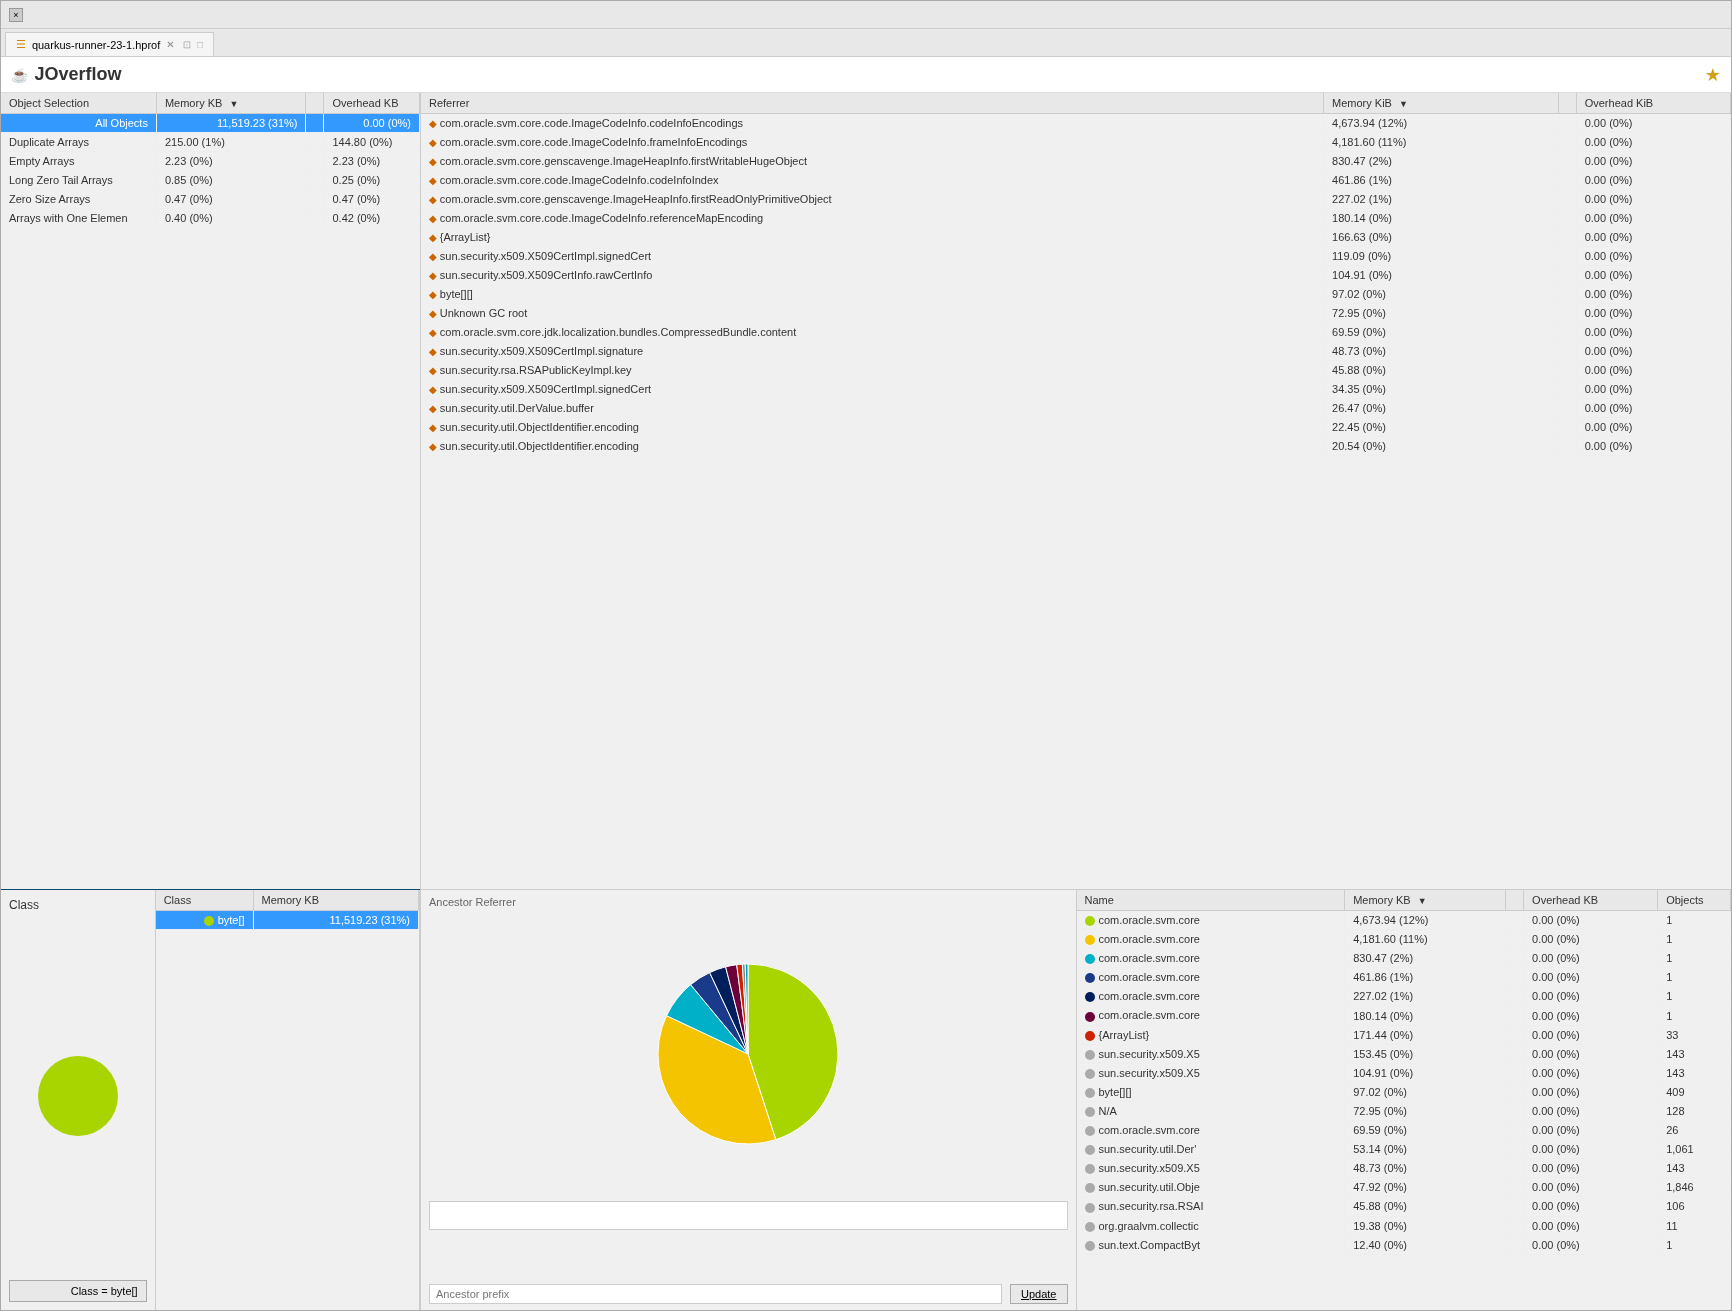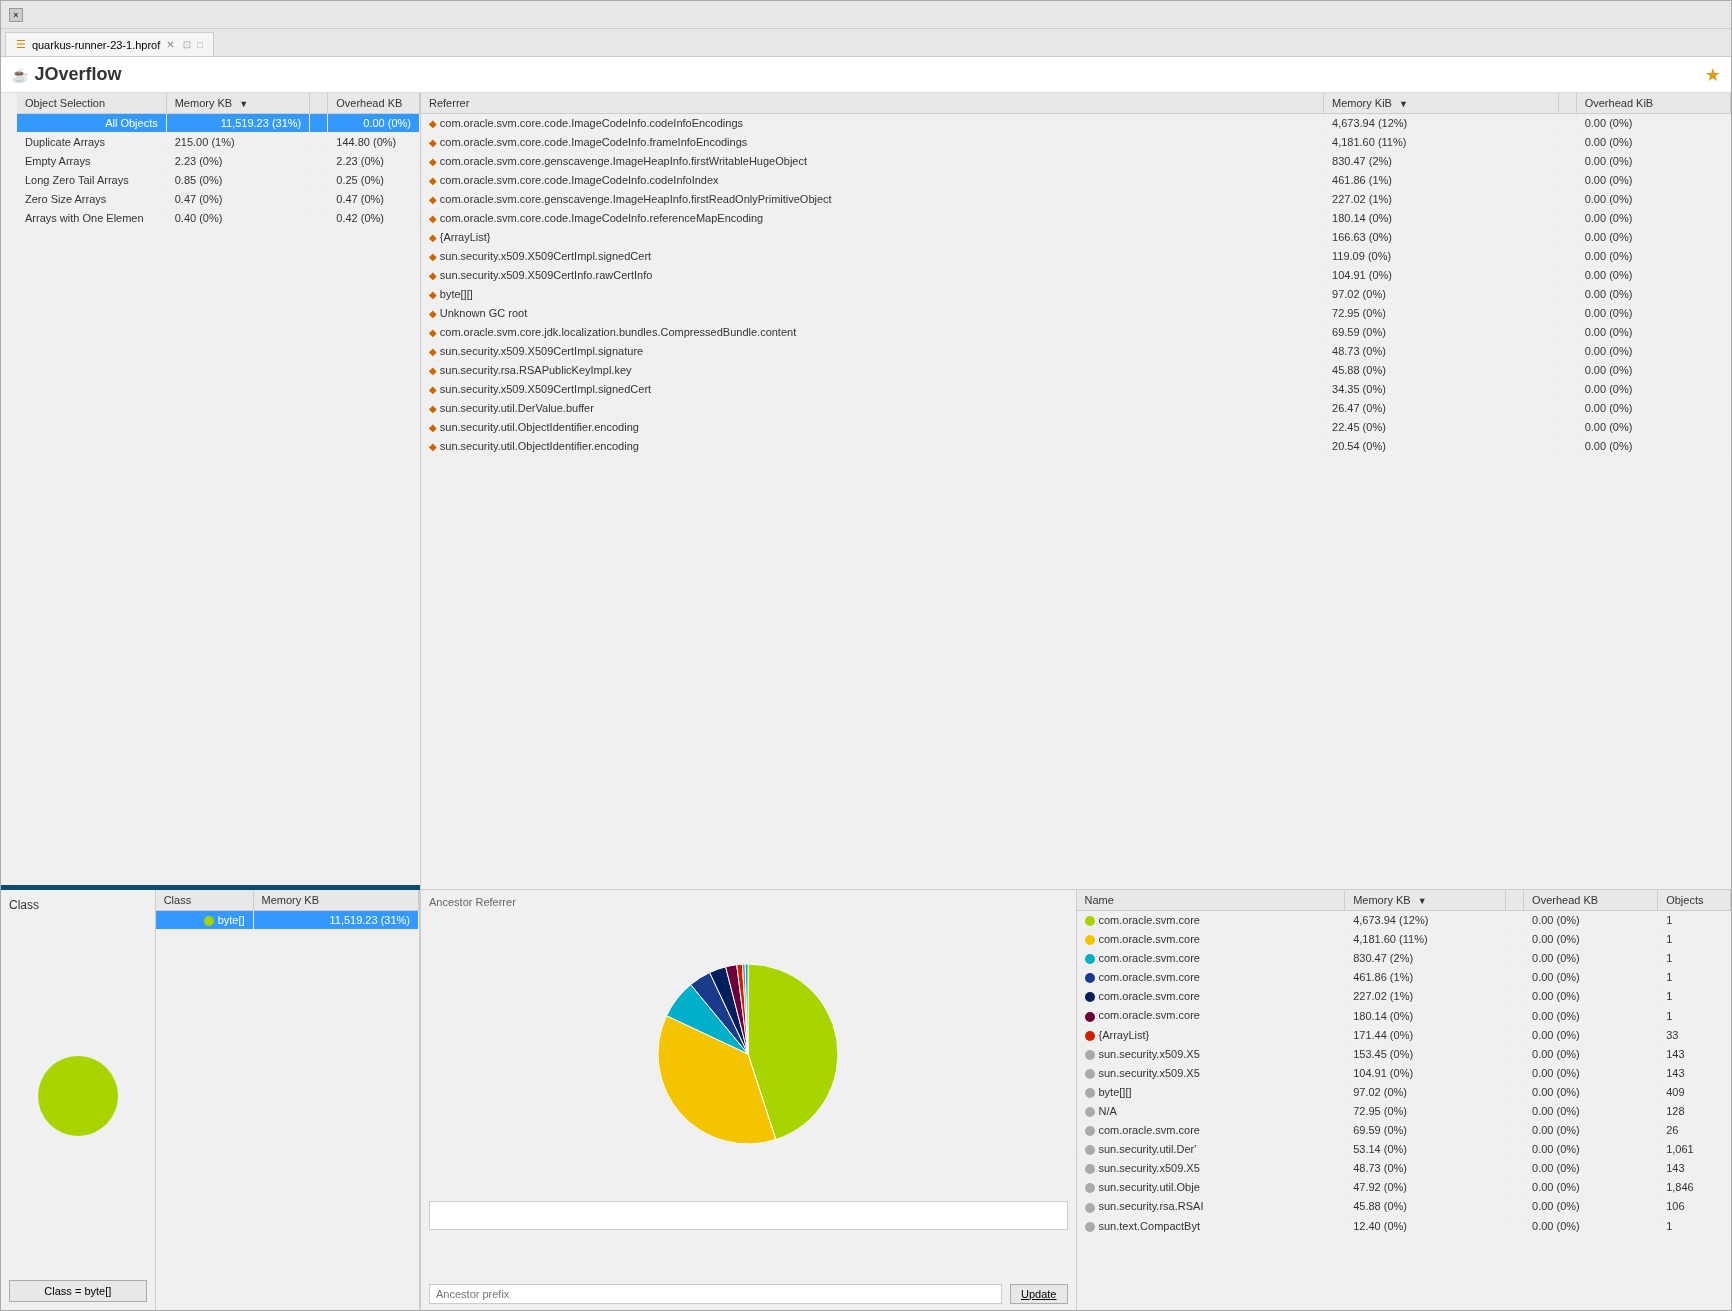"Object Selection" .top-left { border-bottom: 5px solid #0c4a6e -> 1px solid #0c4a6e; padding-left: 16px -> none }
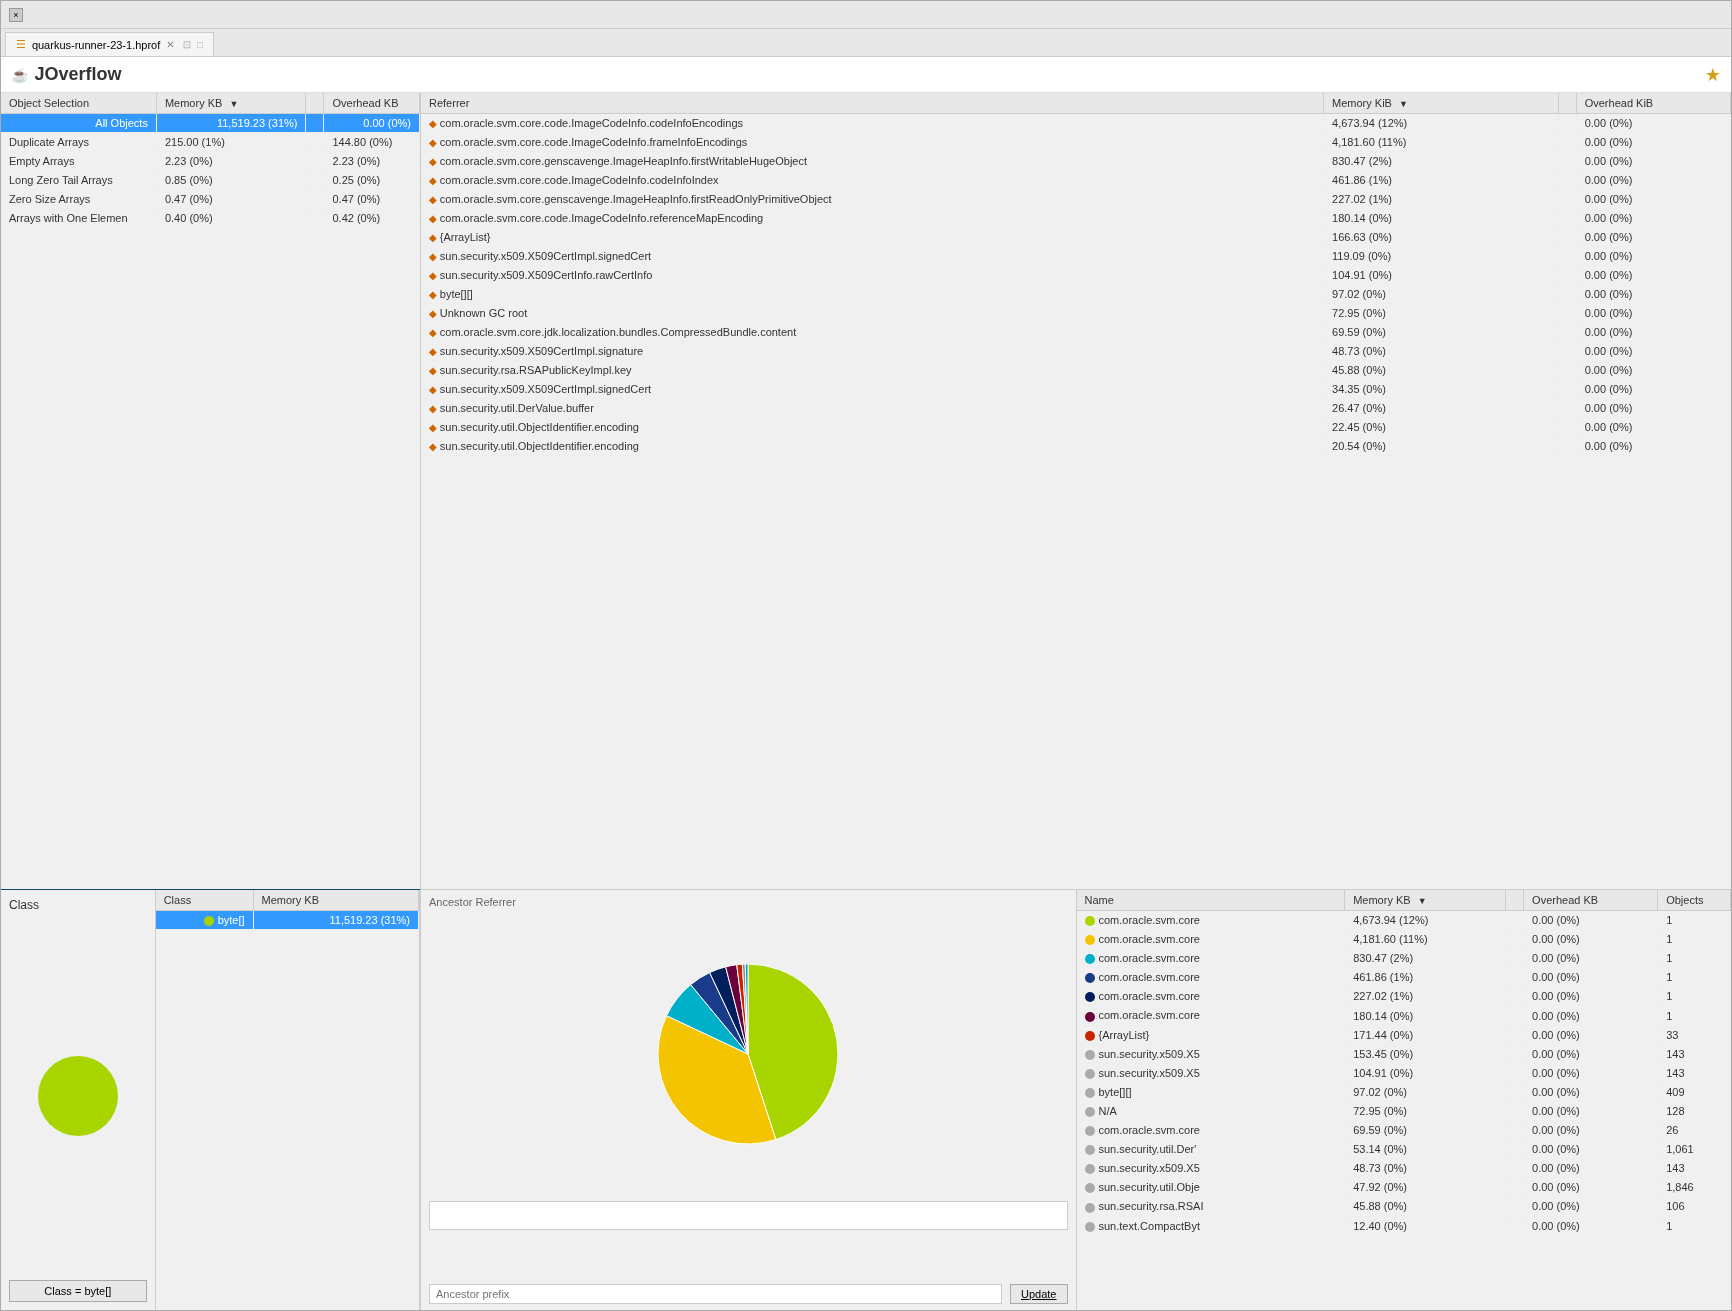"org.graalvm.collectic" tr { html: none -> <tr> <td><span></span>org.graalvm.collectic</td> <td>19.38 (0%)</td> <td></td> <td>0.00 (0%)</td> <td>11</td> </tr> }
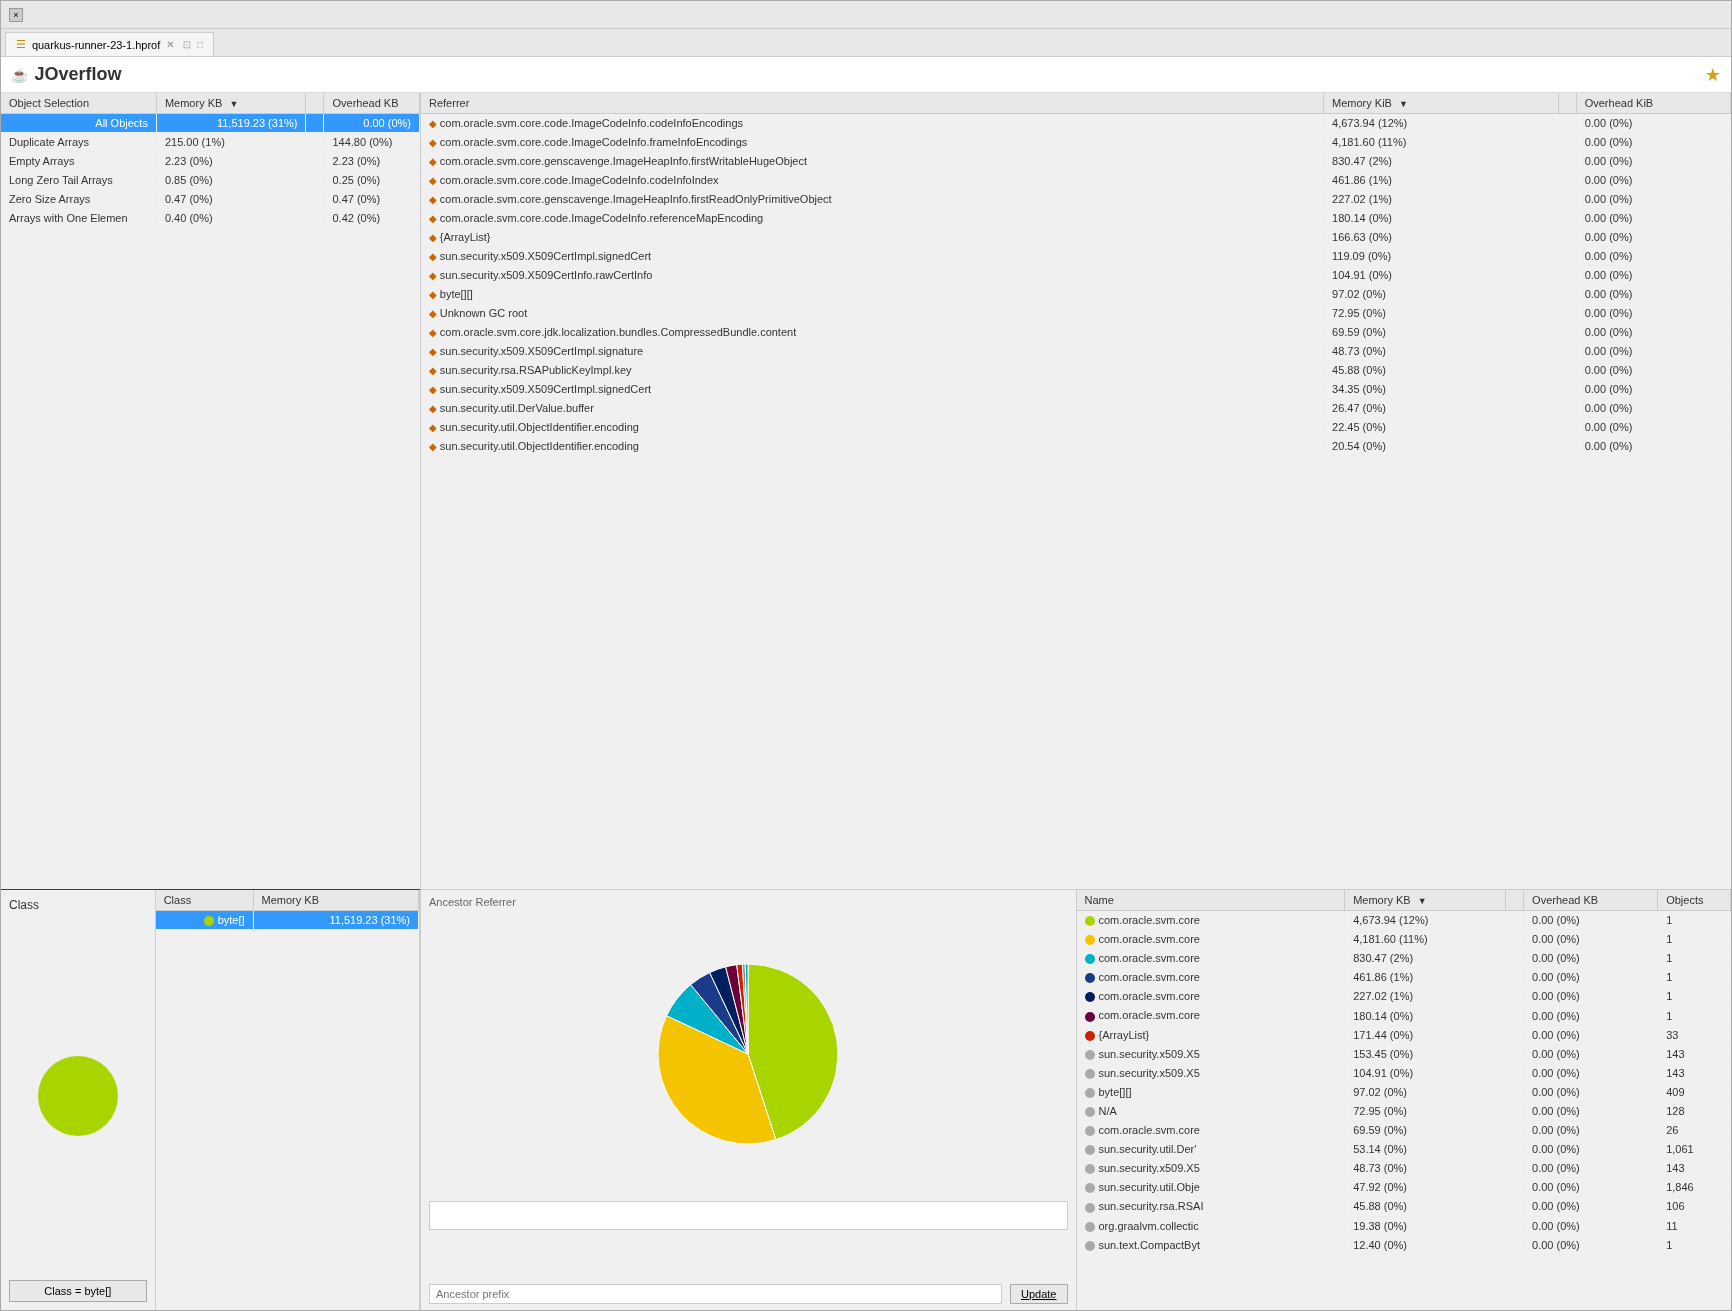"Class = byte[]" .filter-btn { text-align: none -> right }
